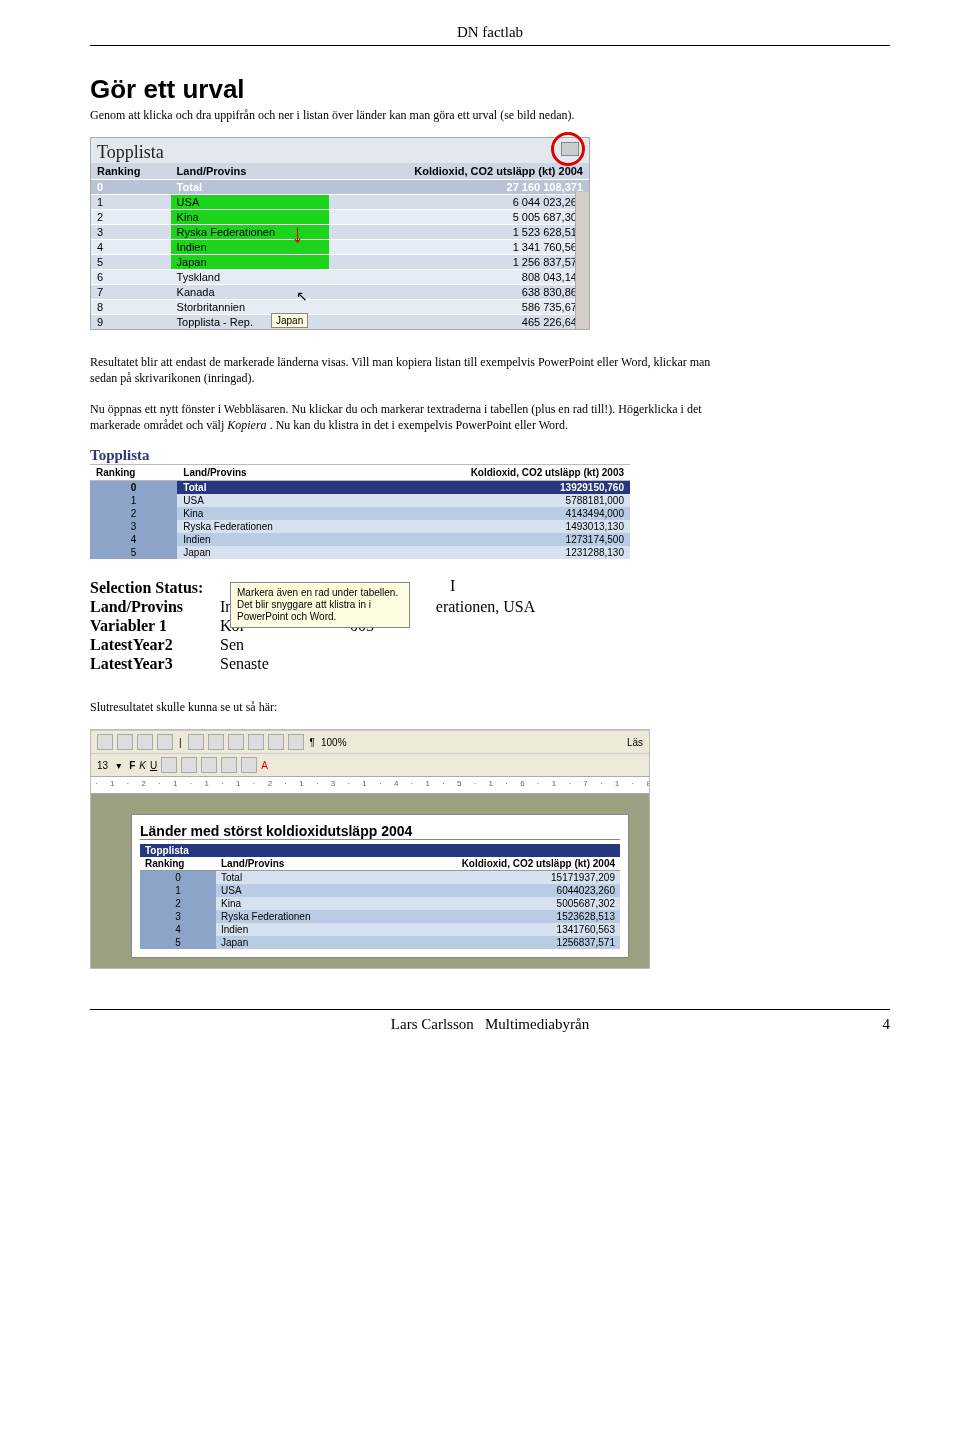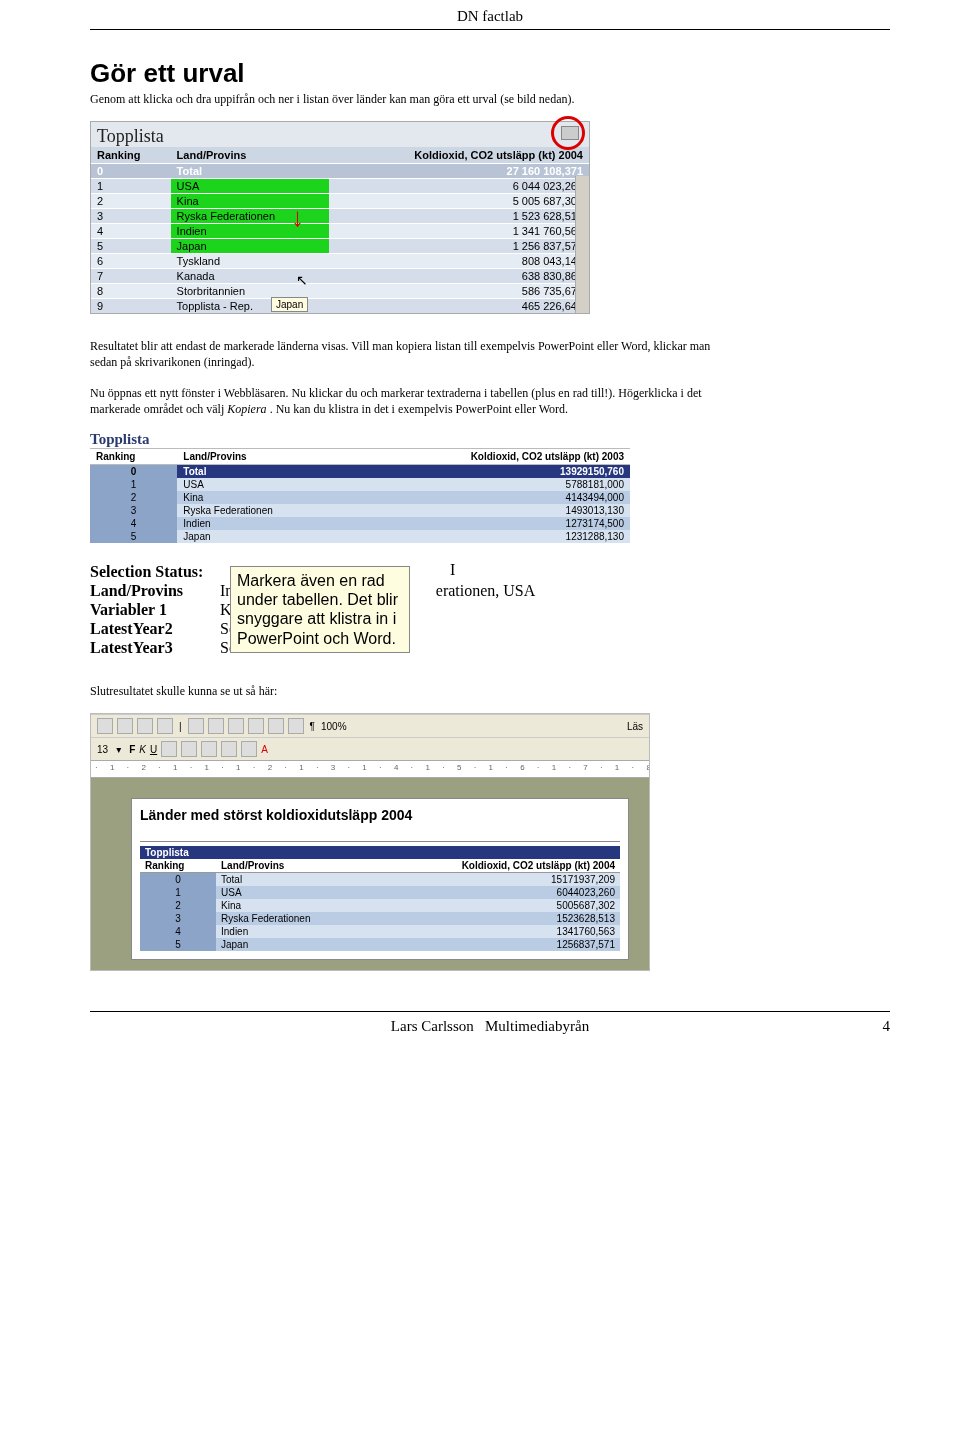"DN factlab" .header-bar { padding: 8px 0 4px -> 24px 0 4px }
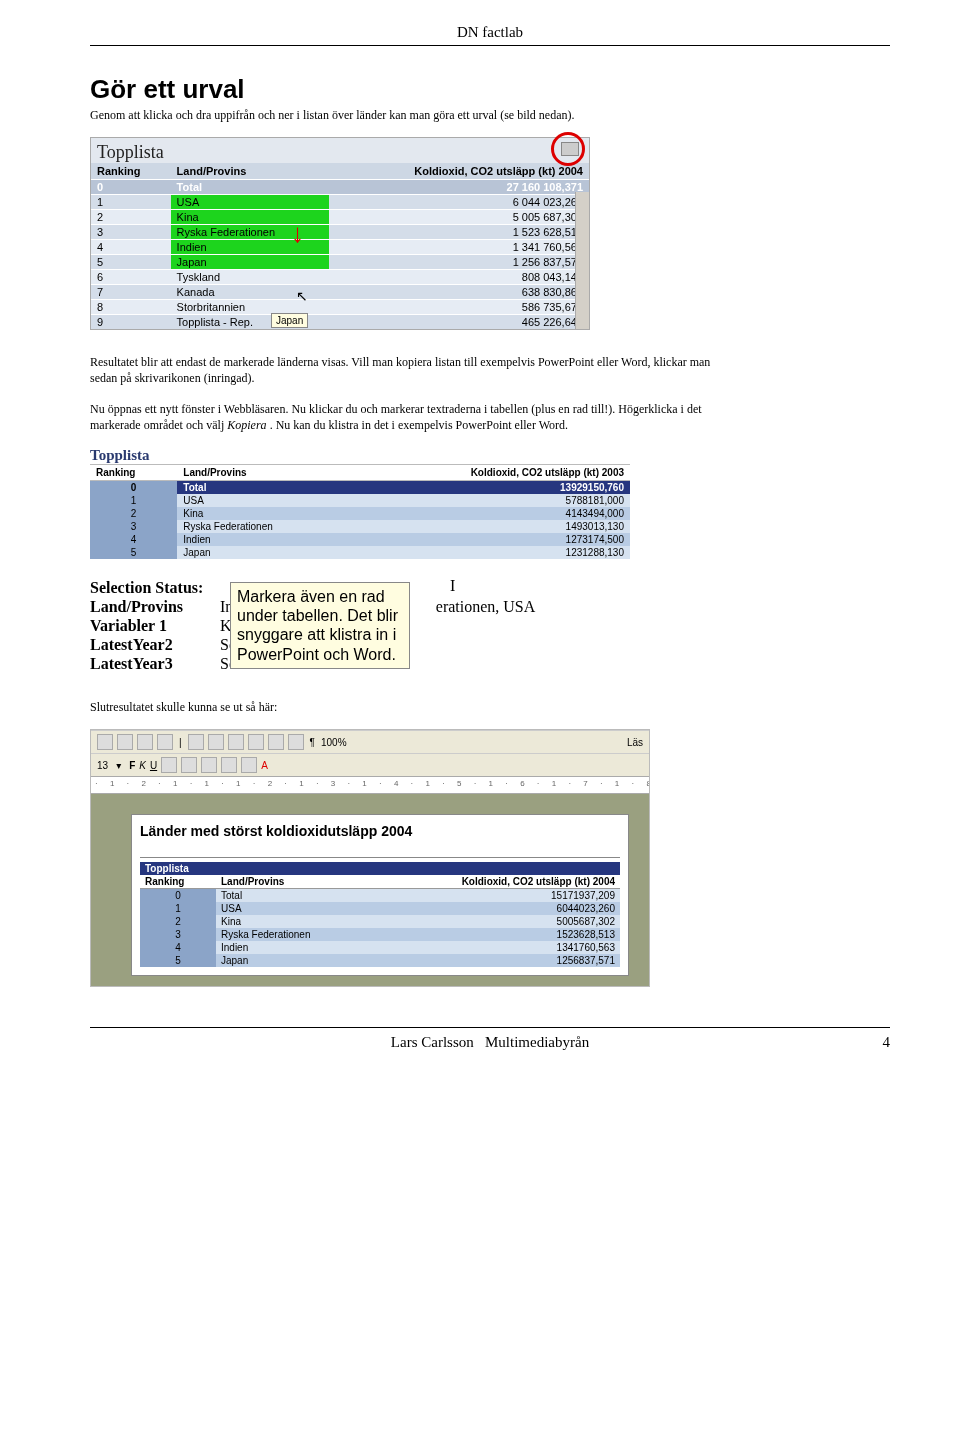"Markera även en rad under" .shot2 .tip { font-size: 16px -> 10px }
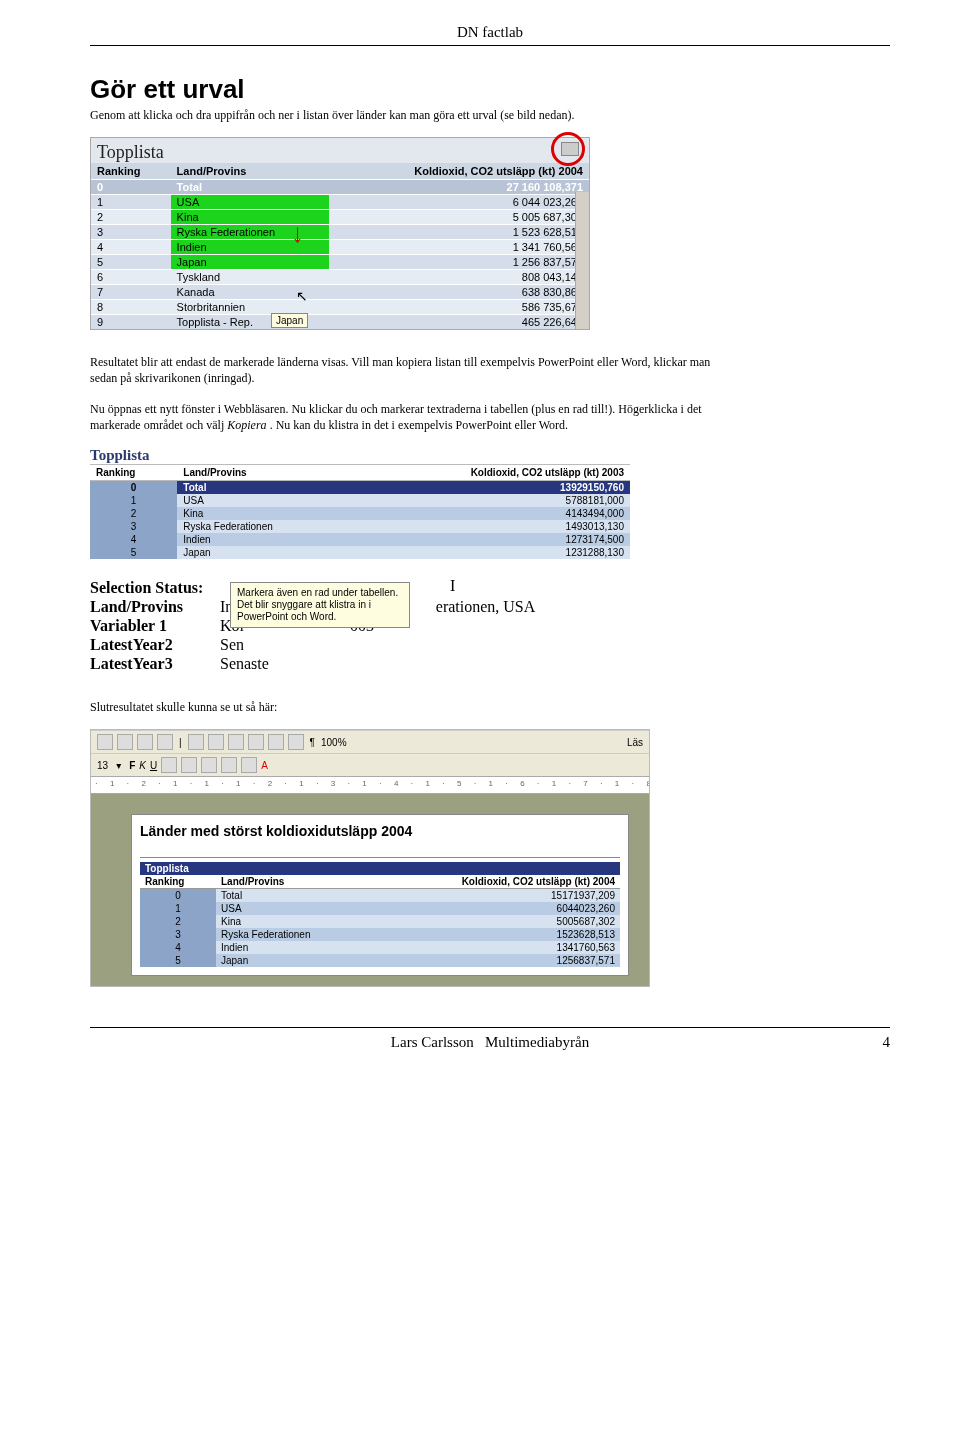"Länder med störst koldioxidutsläpp 2004" .shot3 .page h4 { padding-bottom: 18px -> 0 }
